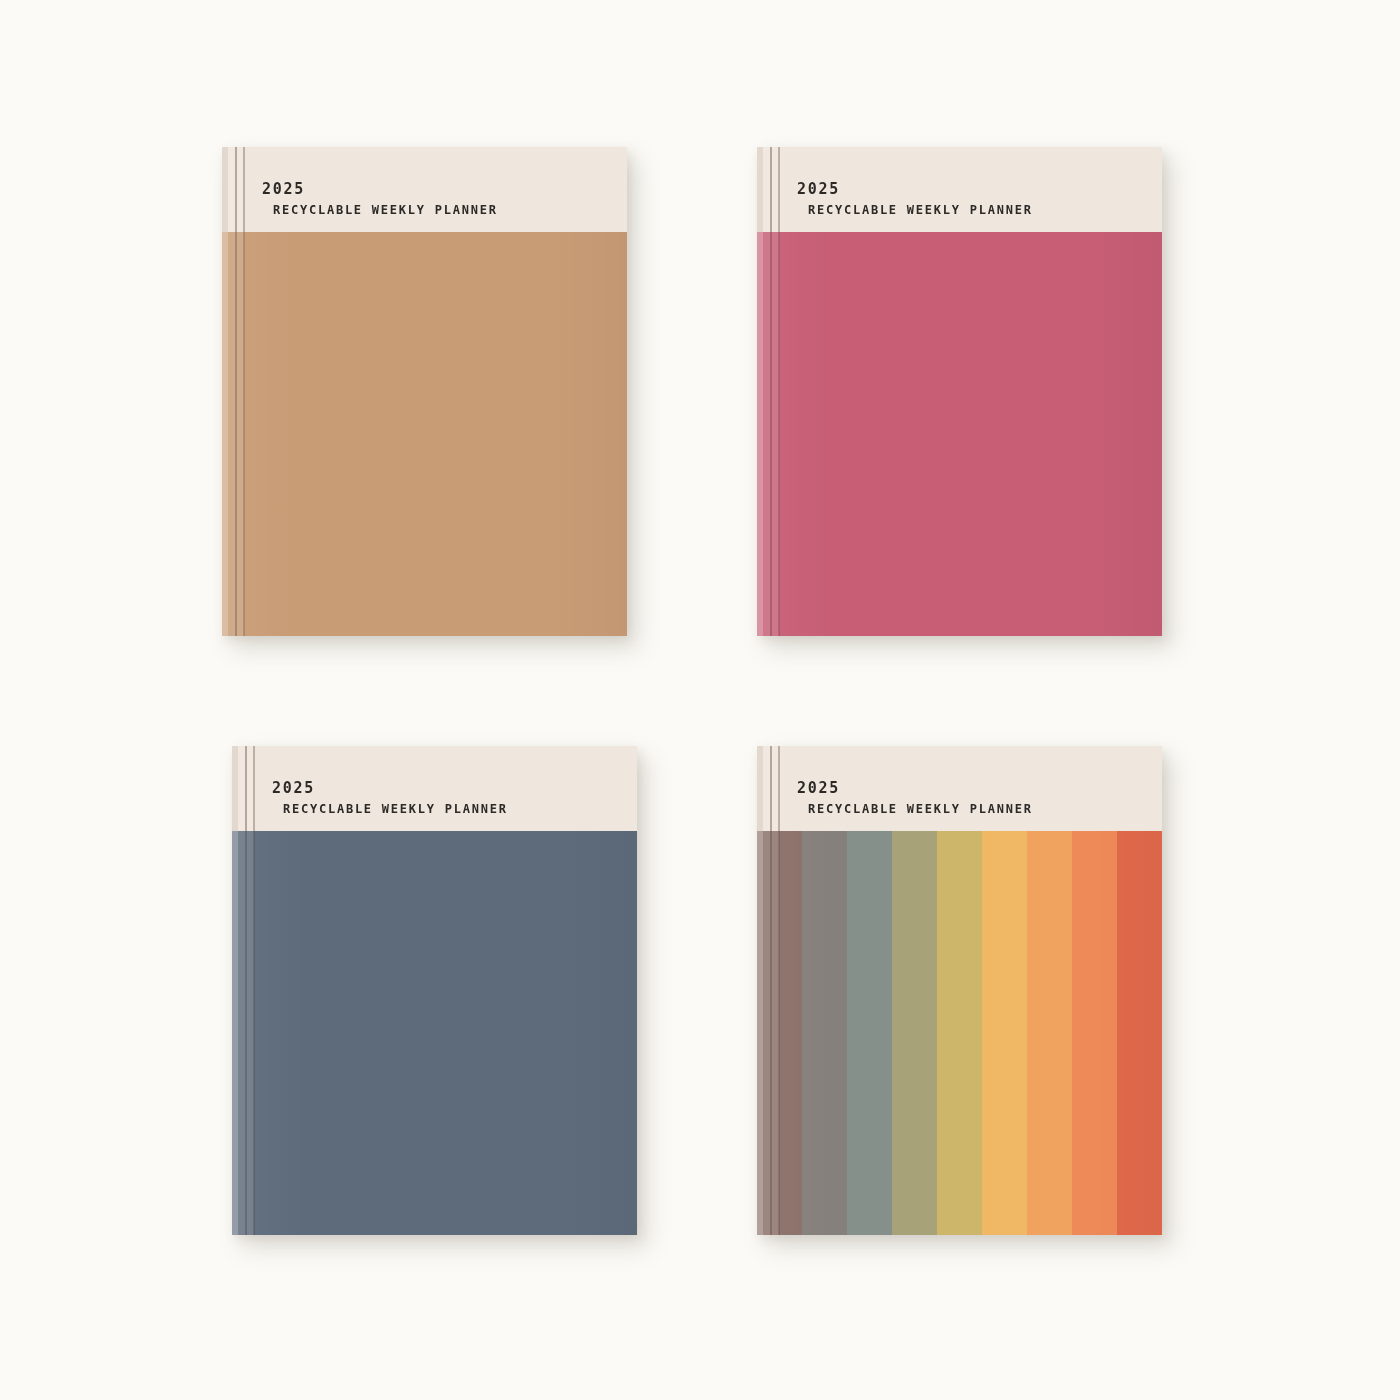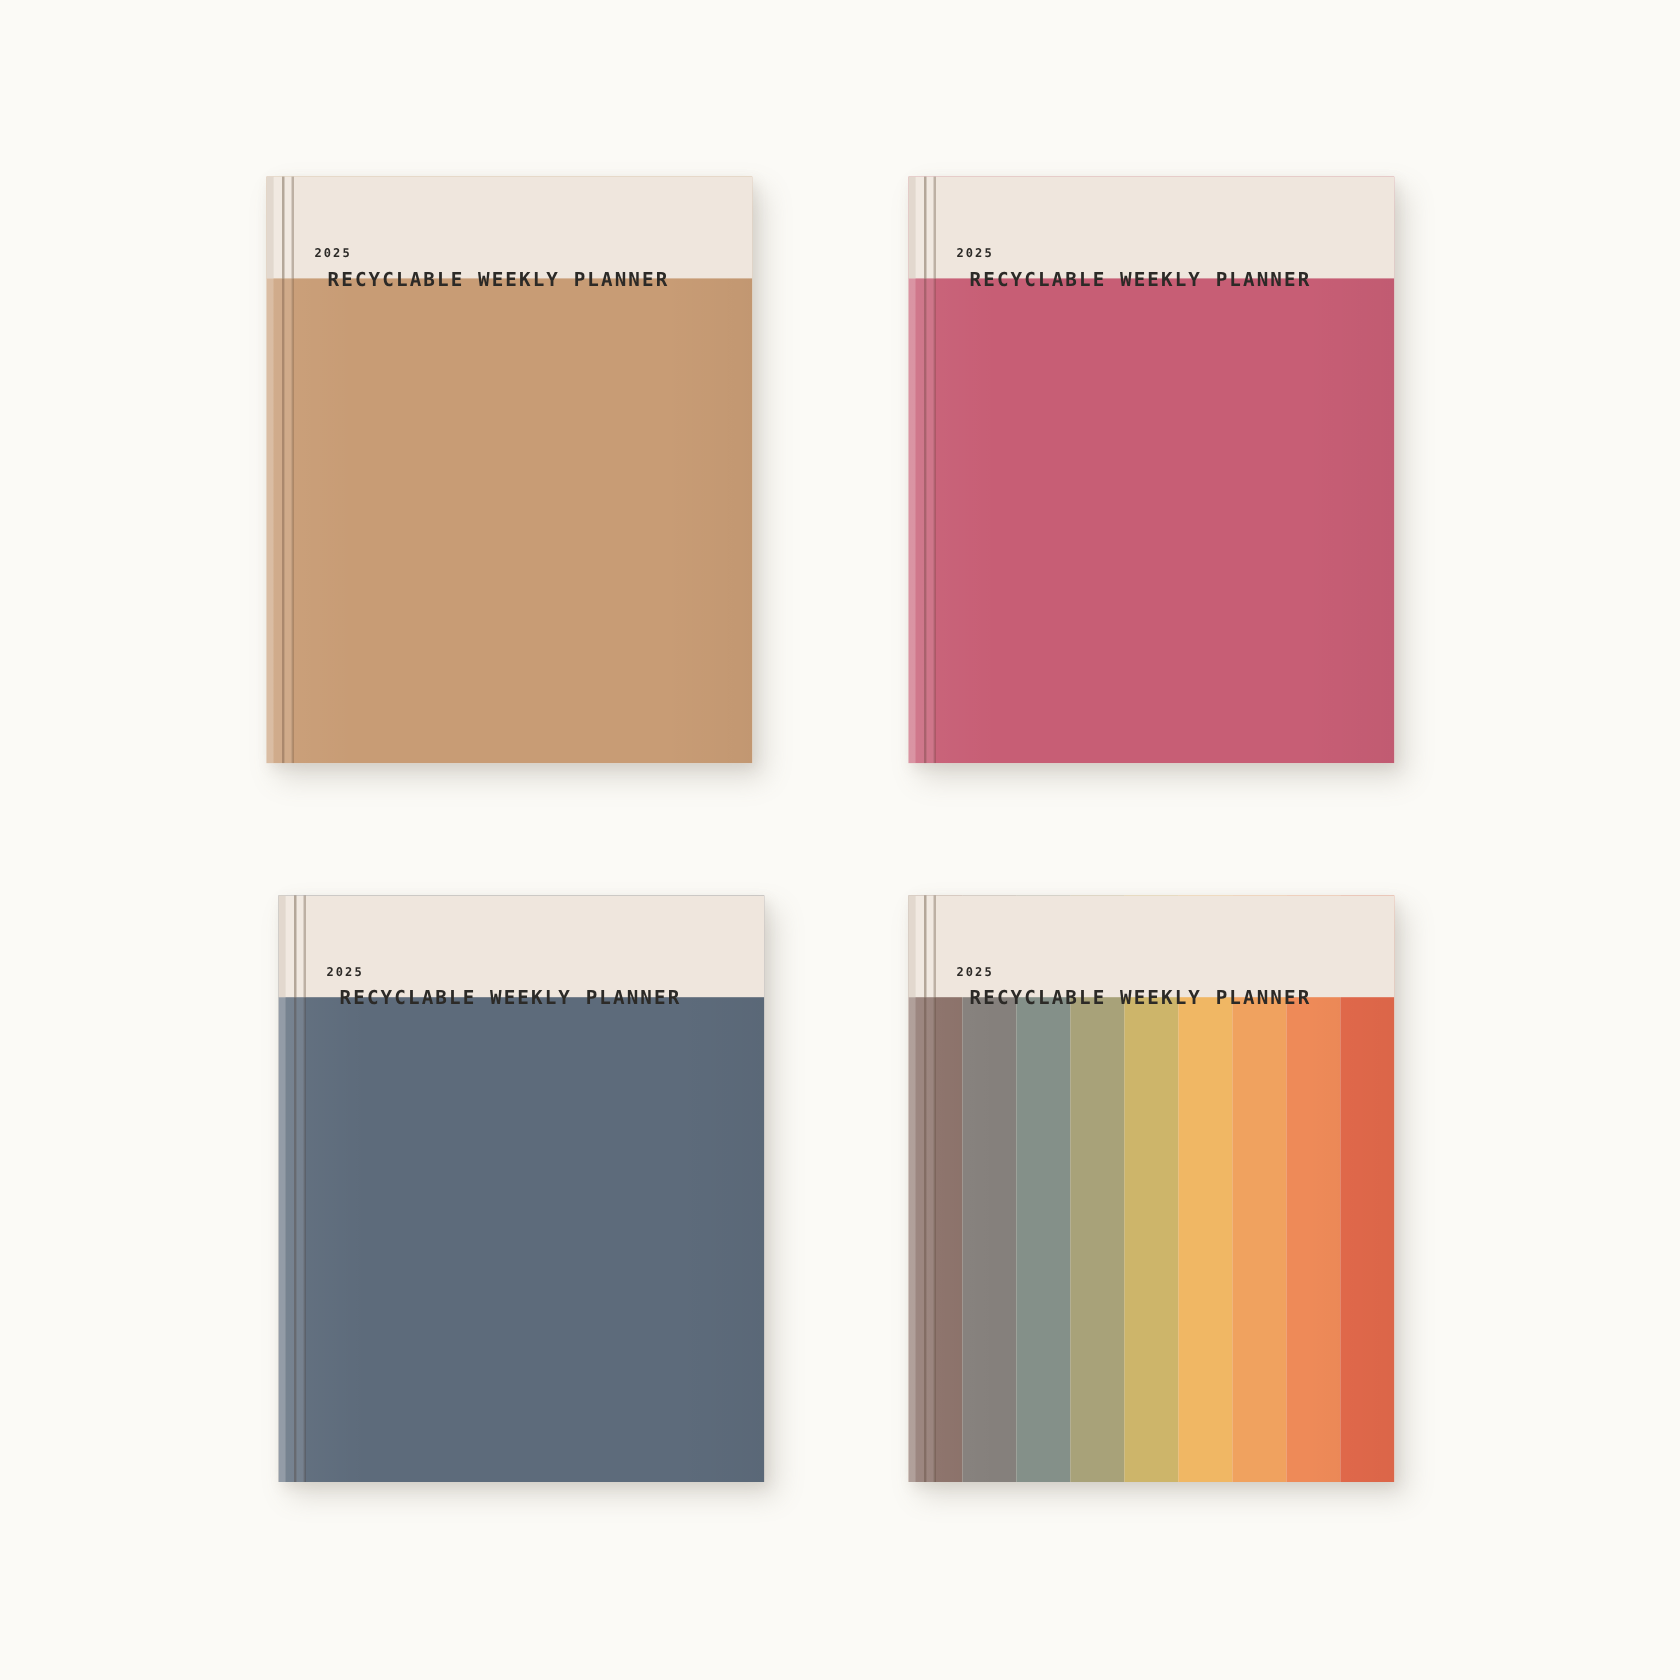"2025" .header-year { font-size: 10px -> 15px; margin-top: 27px -> none }
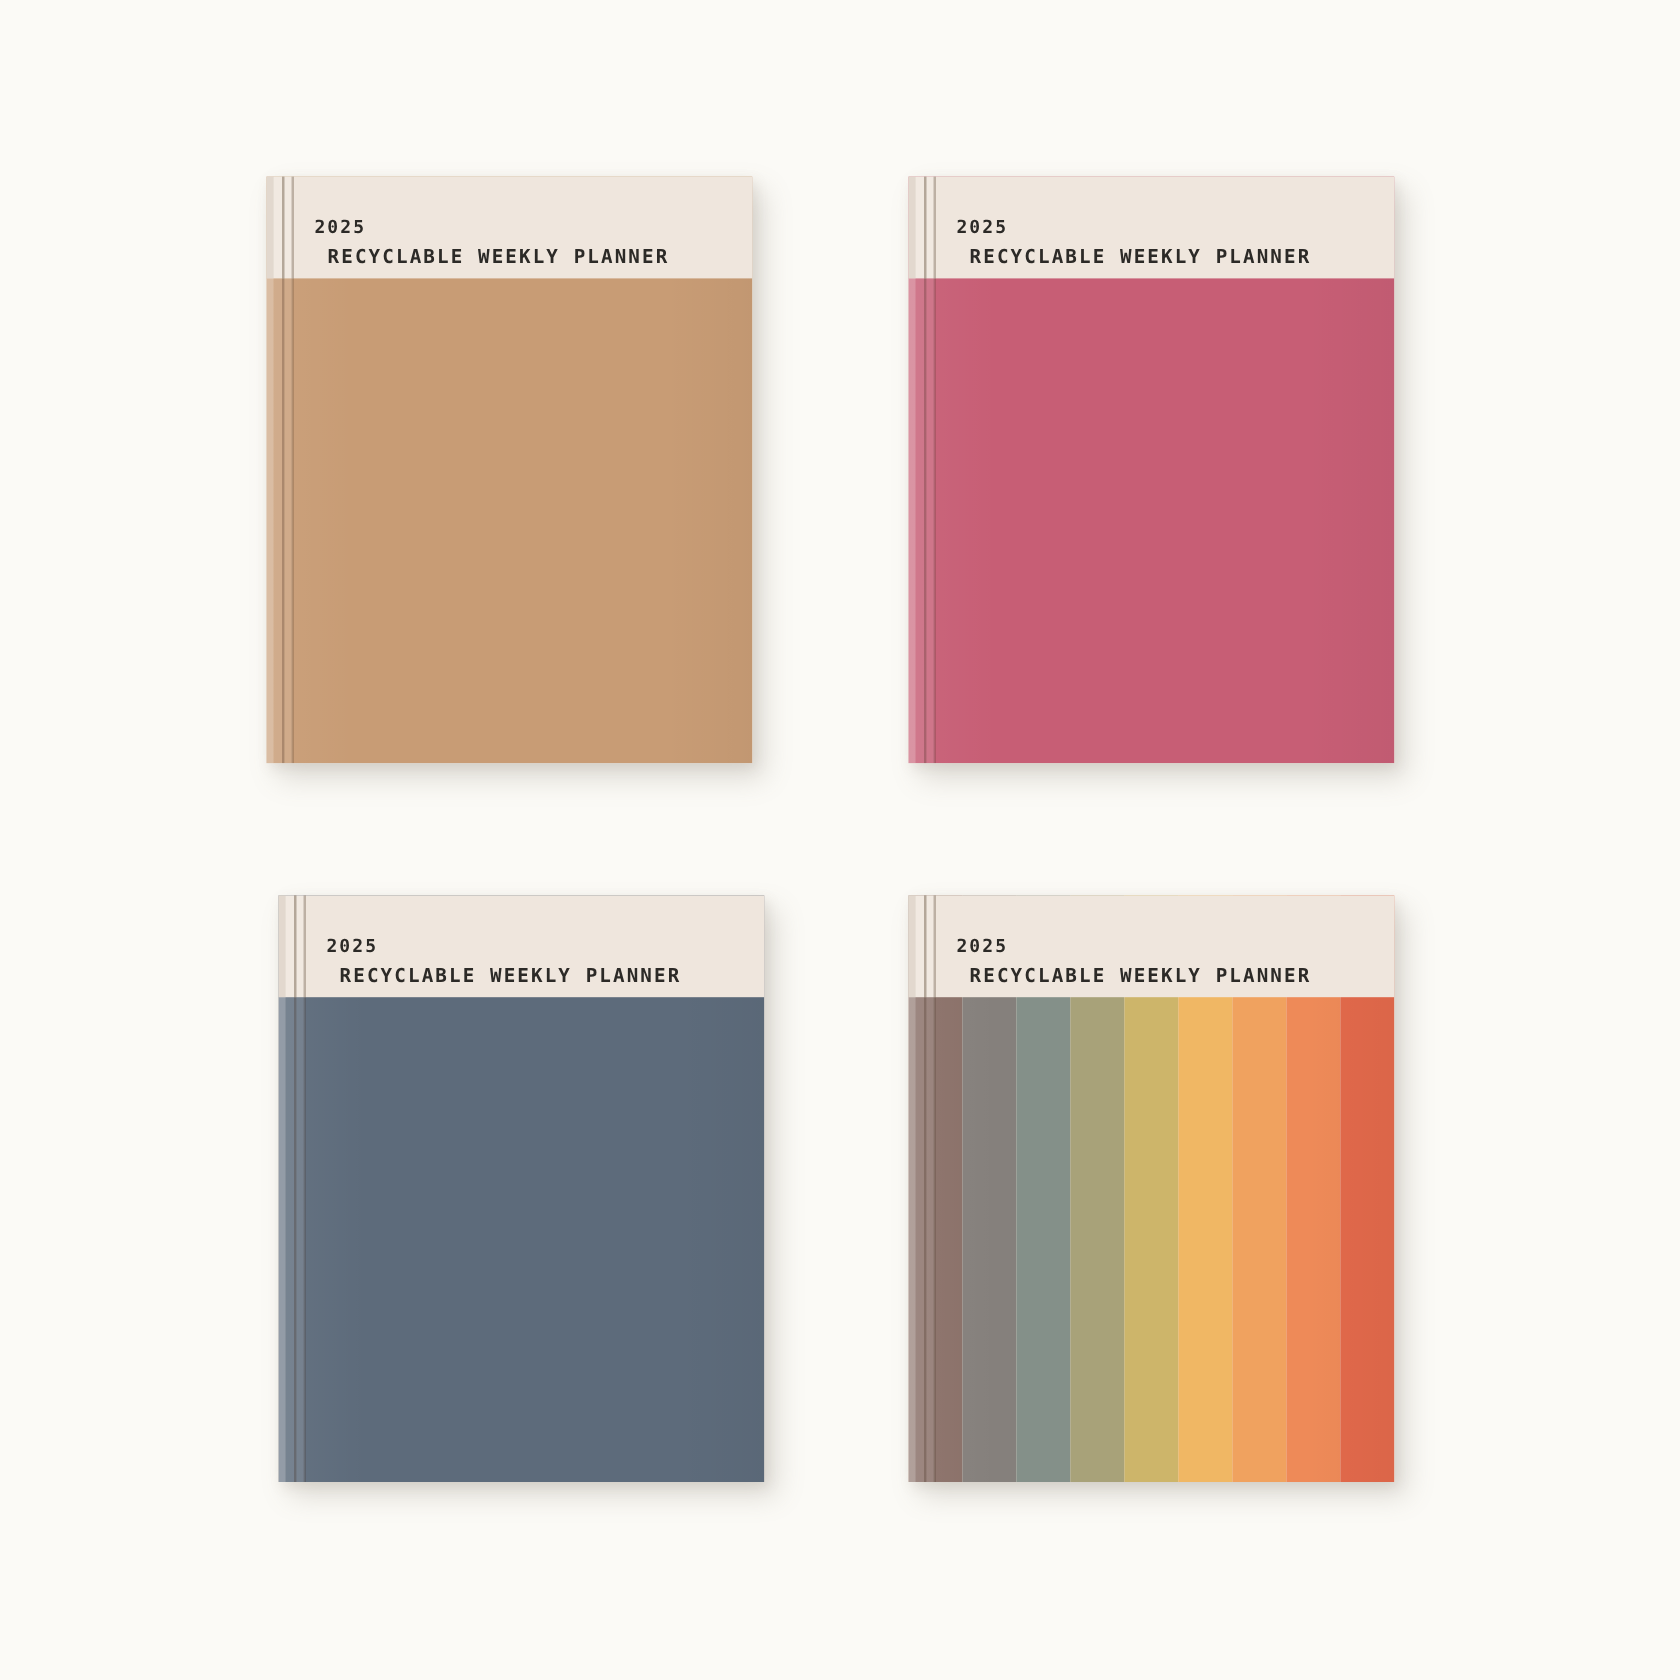"RECYCLABLE WEEKLY PLANNER" .header-title { font-size: 16px -> 12px }
